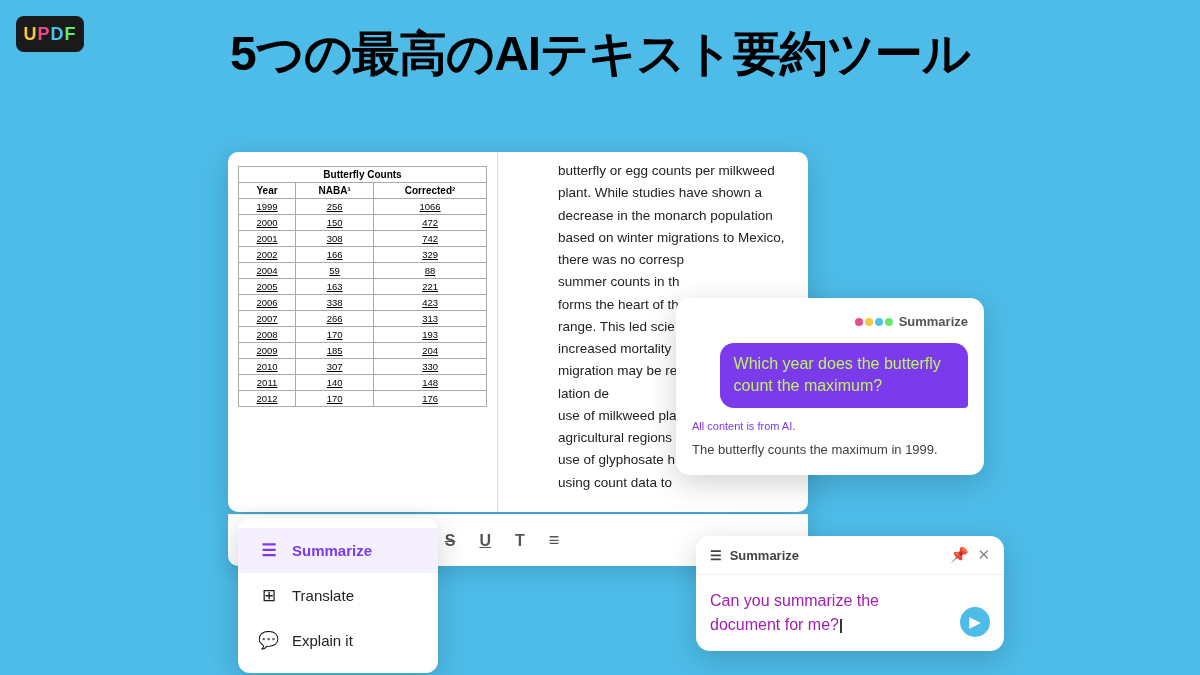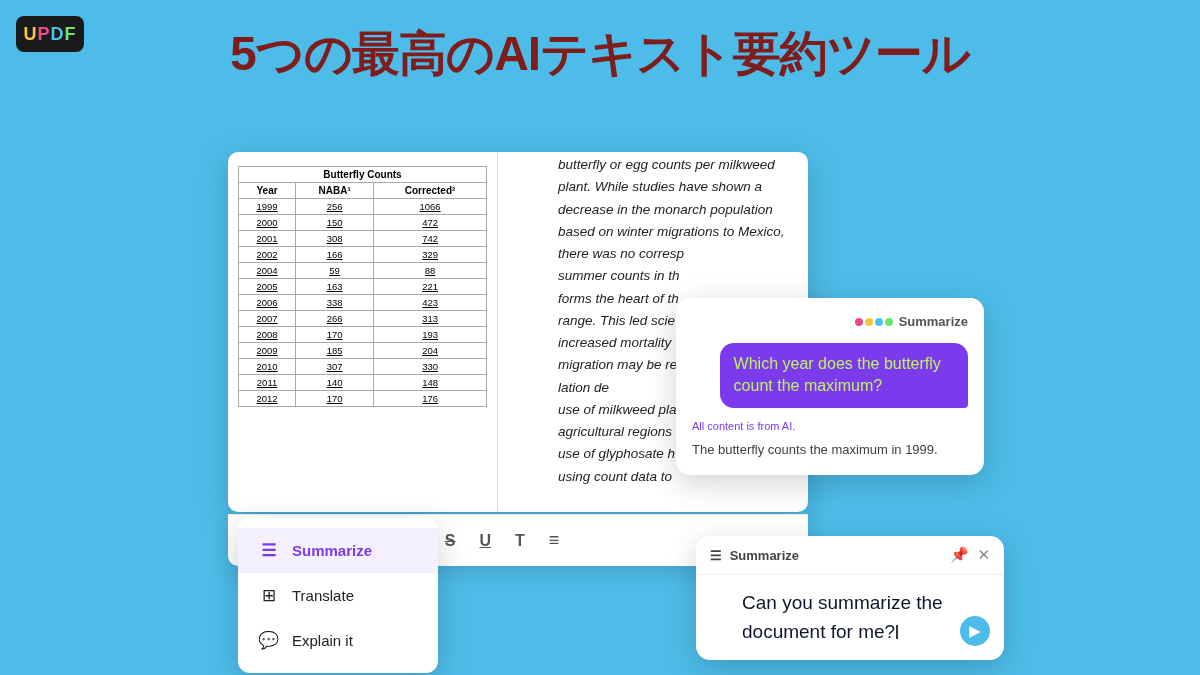"5つの最高のAIテキスト要約ツール" .main-title { color: #7f1d1d -> #000000 }
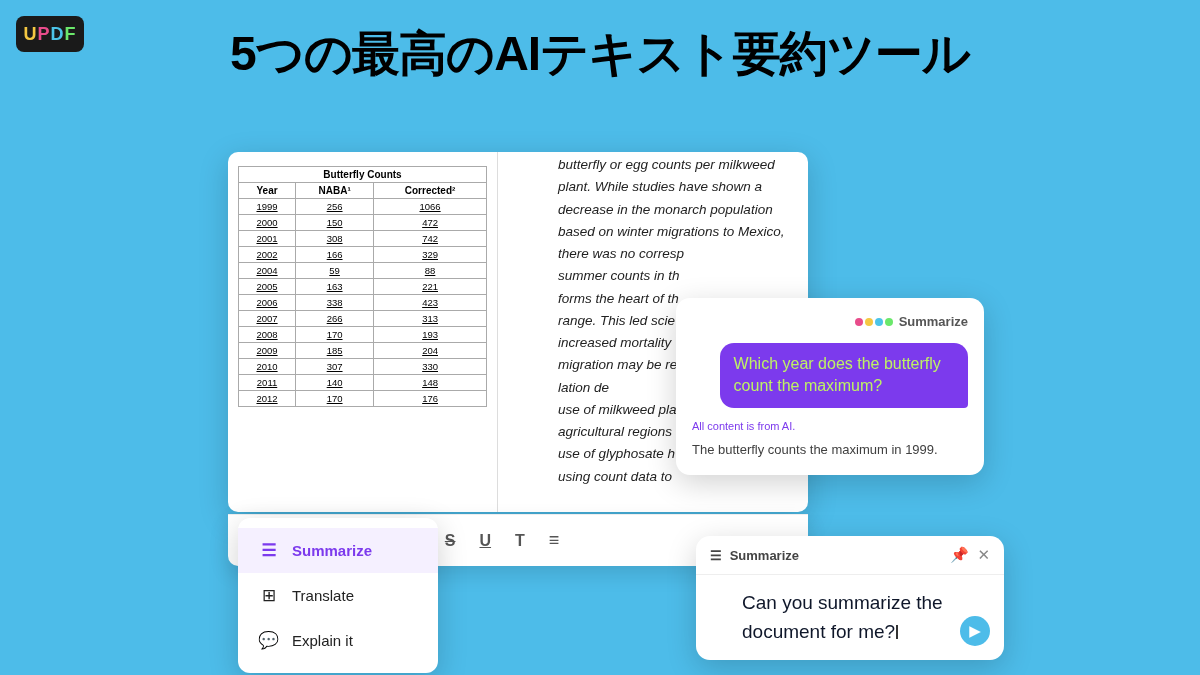"butterfly or egg counts per" .text-side { font-style: italic -> none; padding: 2px 16px -> 8px 16px }
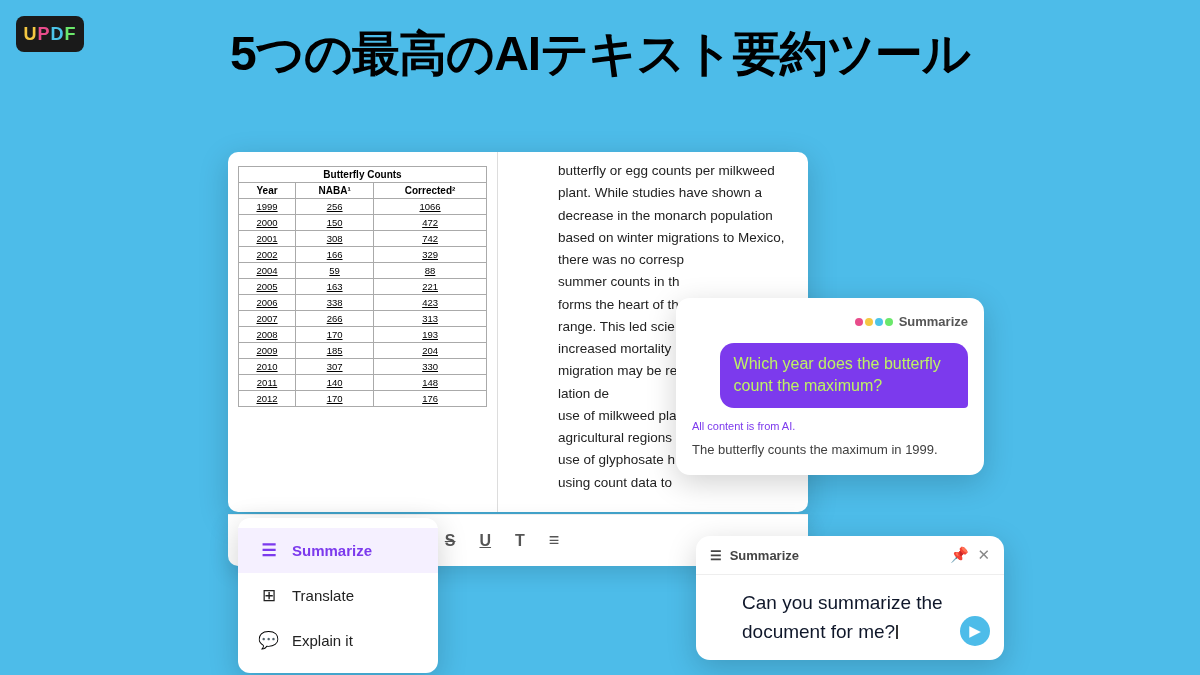"Can you summarize the document" .chat-input-text { color: #0f172a -> #a21caf; font-size: 19px -> 16px; margin-left: 32px -> none }
